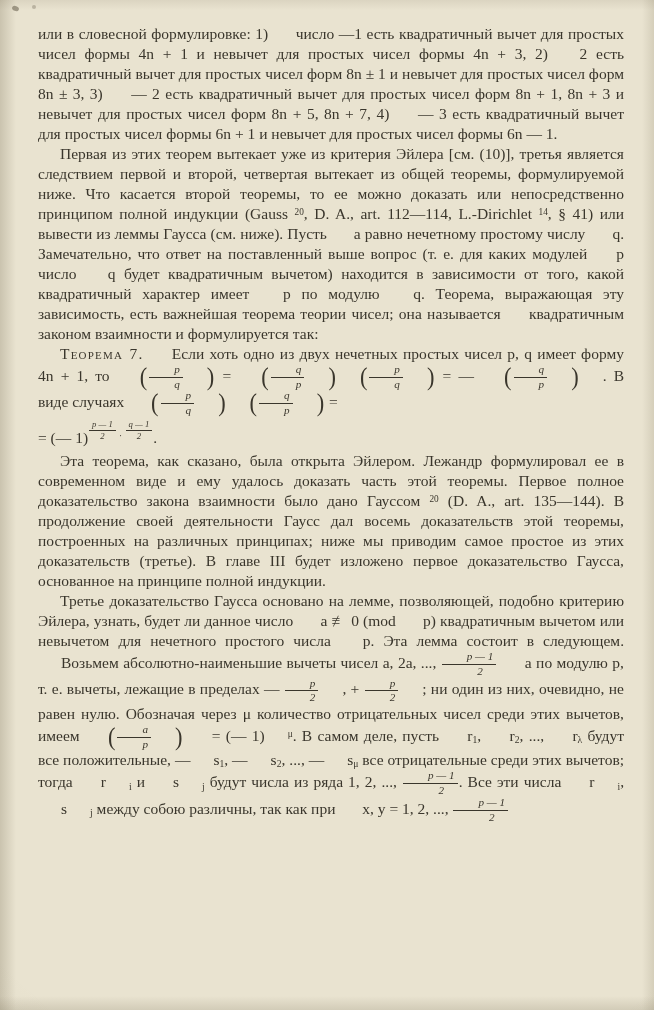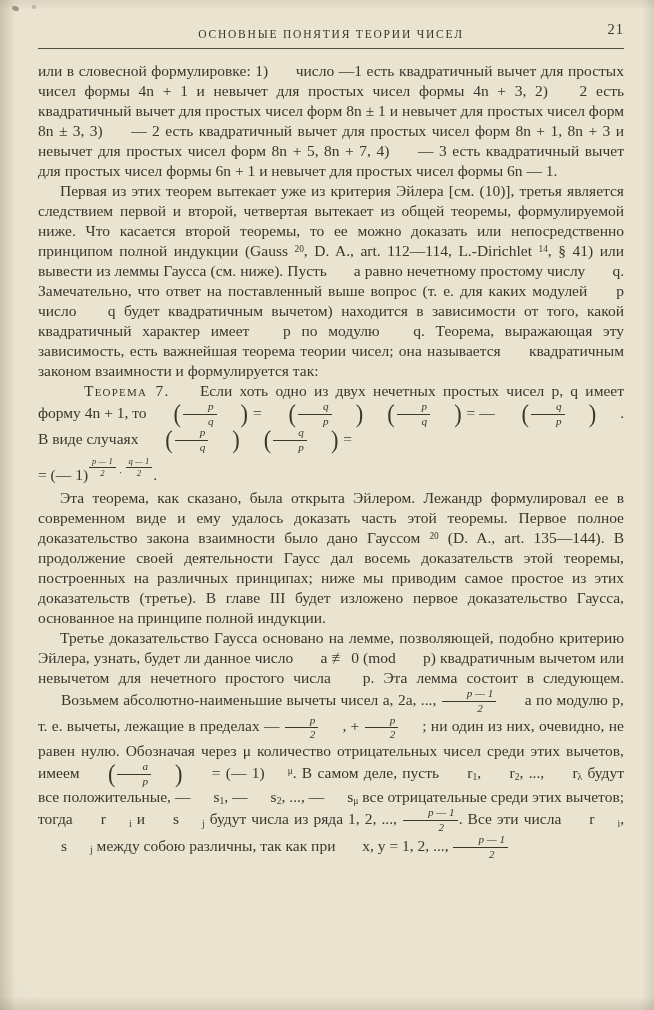"ОСНОВНЫЕ ПОНЯТИЯ ТЕОРИИ ЧИСЕЛ" div.header-row { html: <div> <span>ОСНОВНЫЕ ПОНЯТИЯ ТЕОРИИ ЧИСЕЛ</span> <span>21</span> </div> -> none }
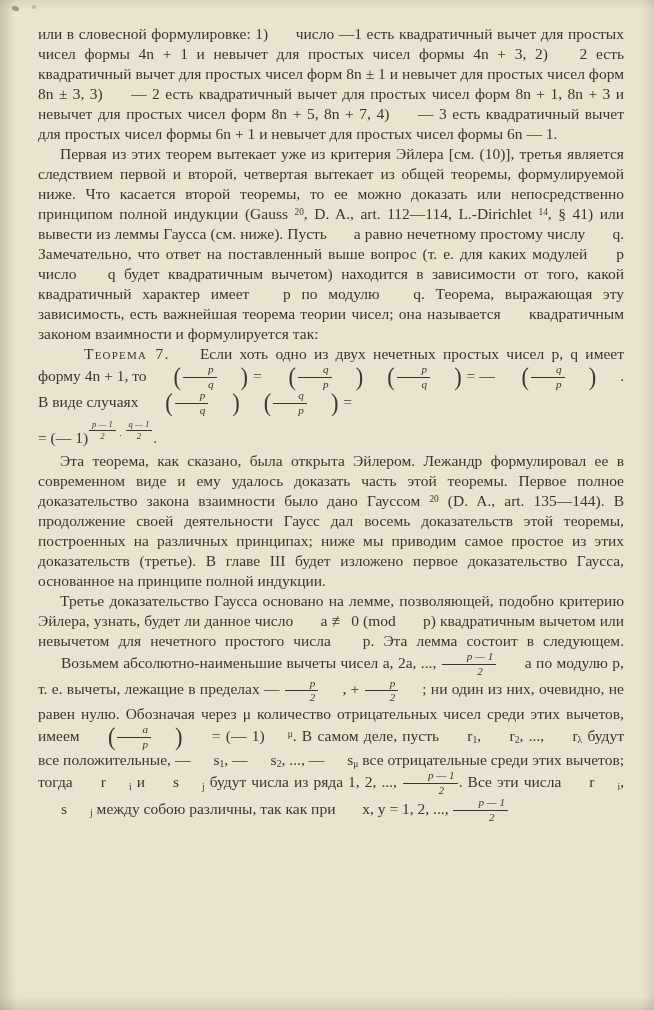"Теорема 7." .sc { margin-left: 24px -> none }
